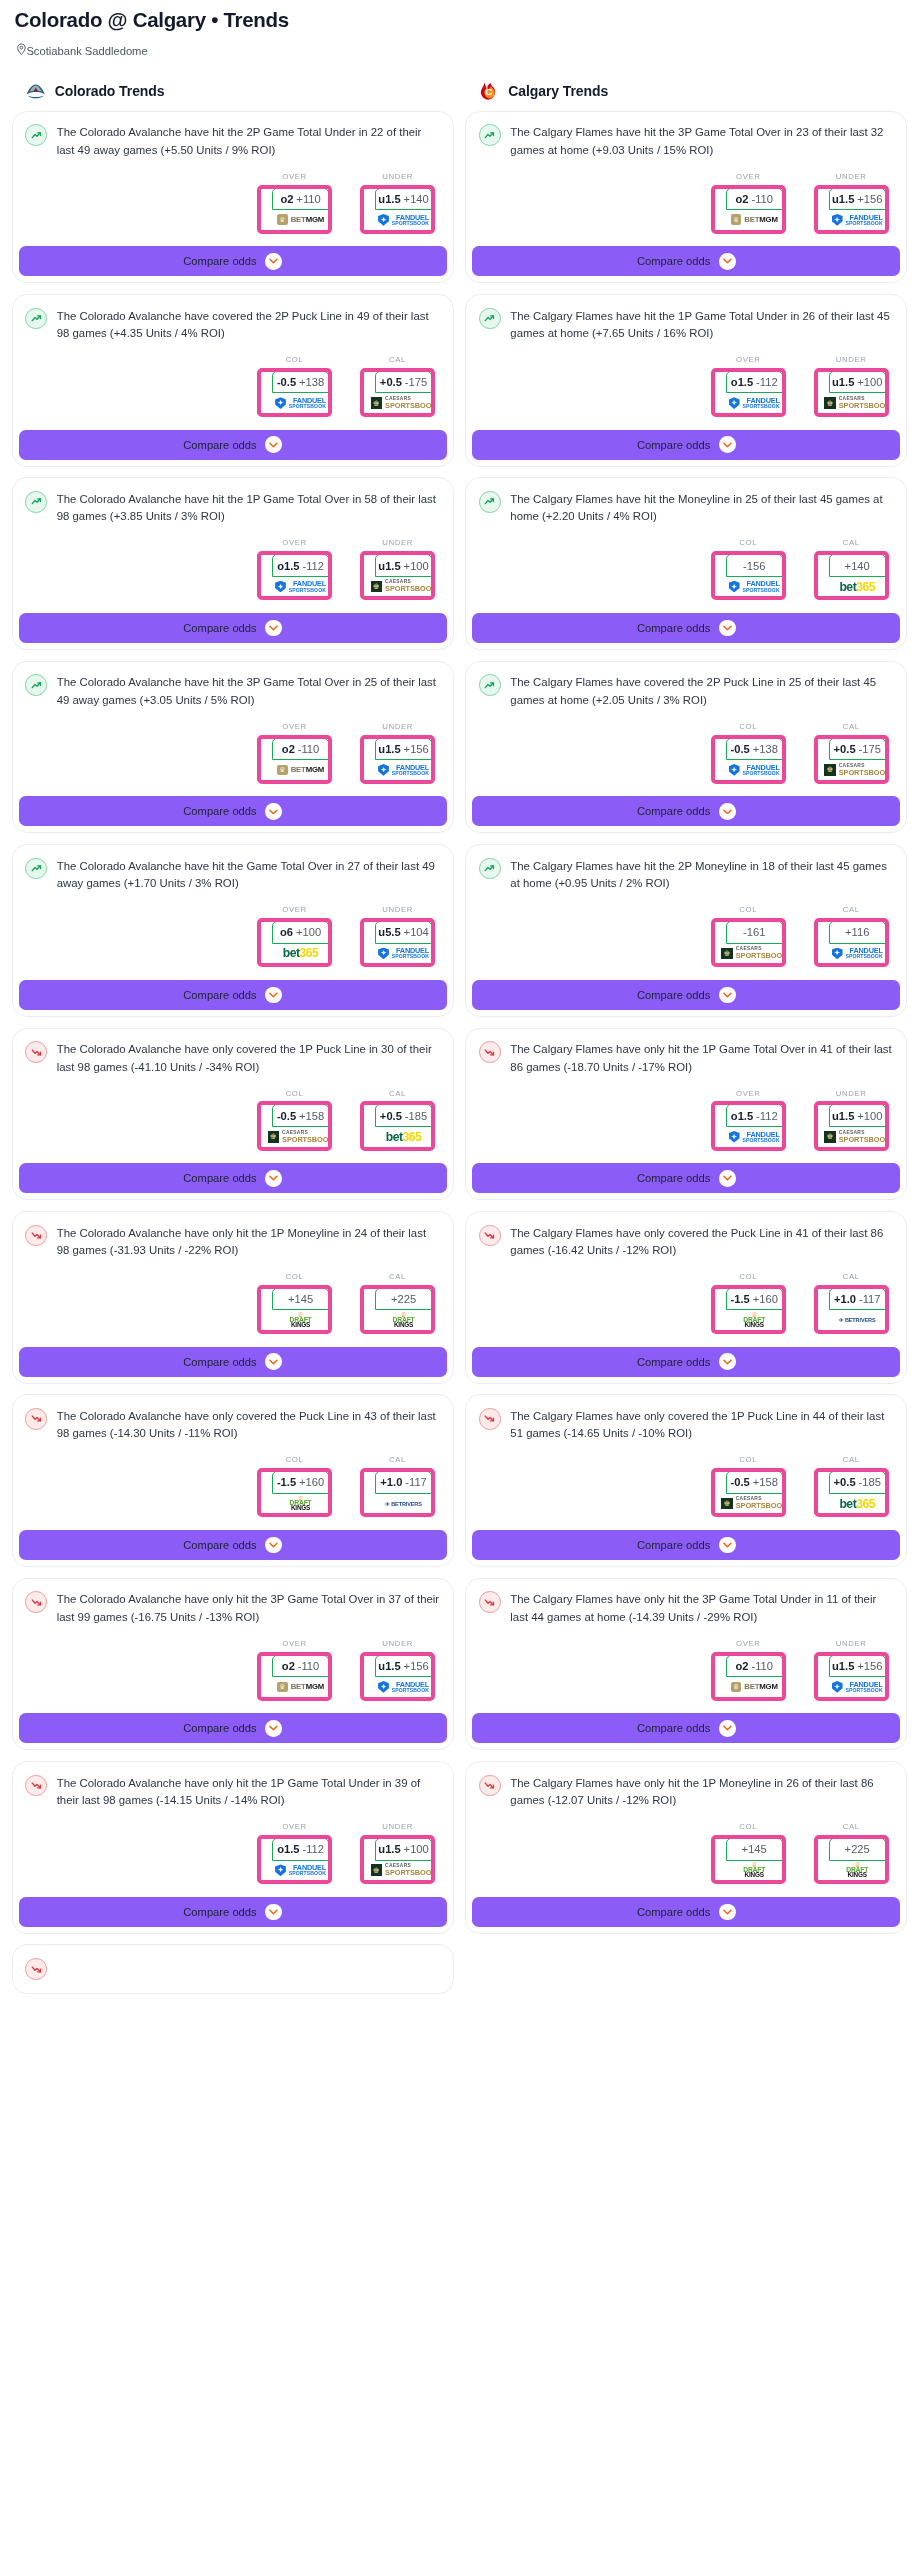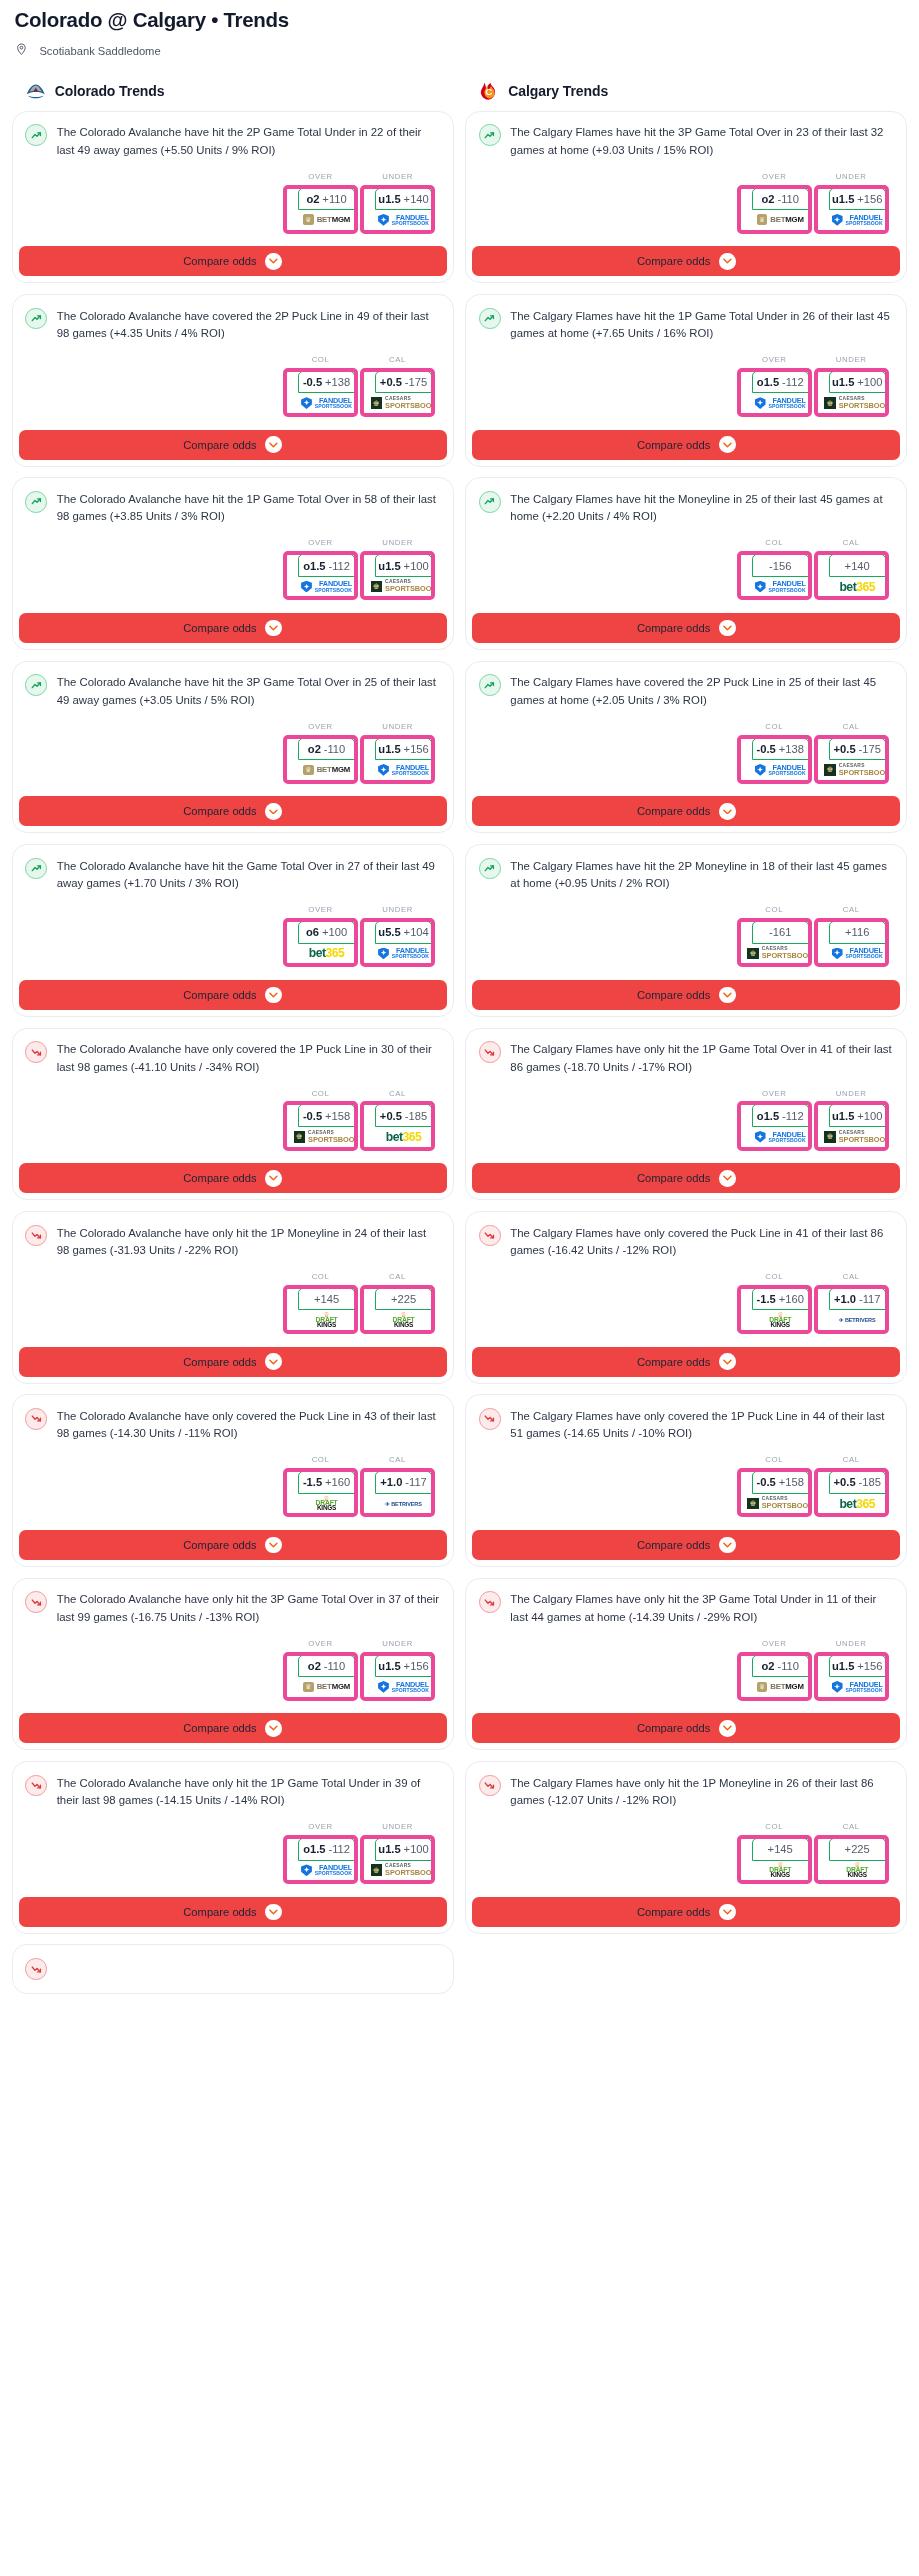"Scotiabank Saddledome" .venue-row { gap: 13px -> 0 }
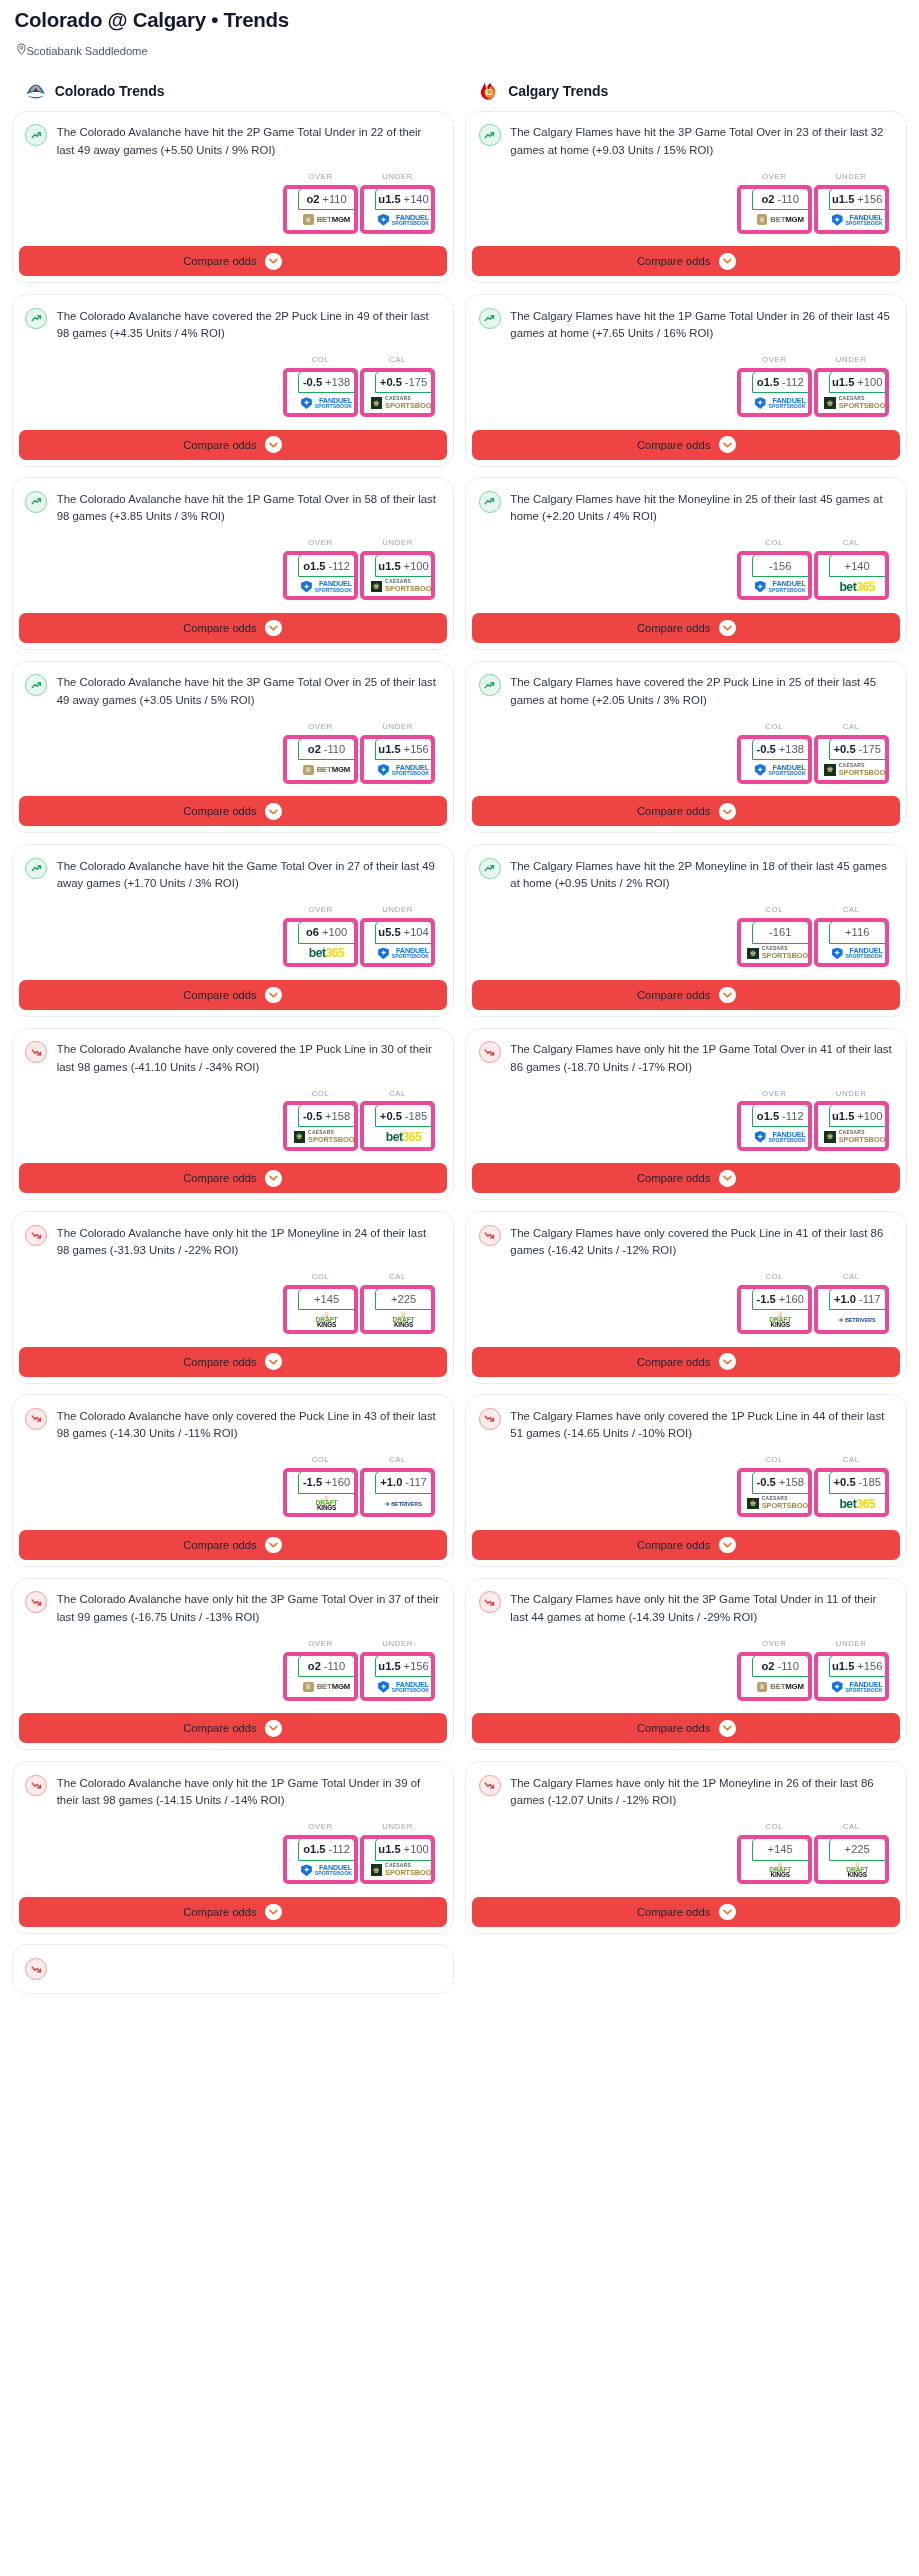"OVER" .odds-row { gap: 2px -> 28px }
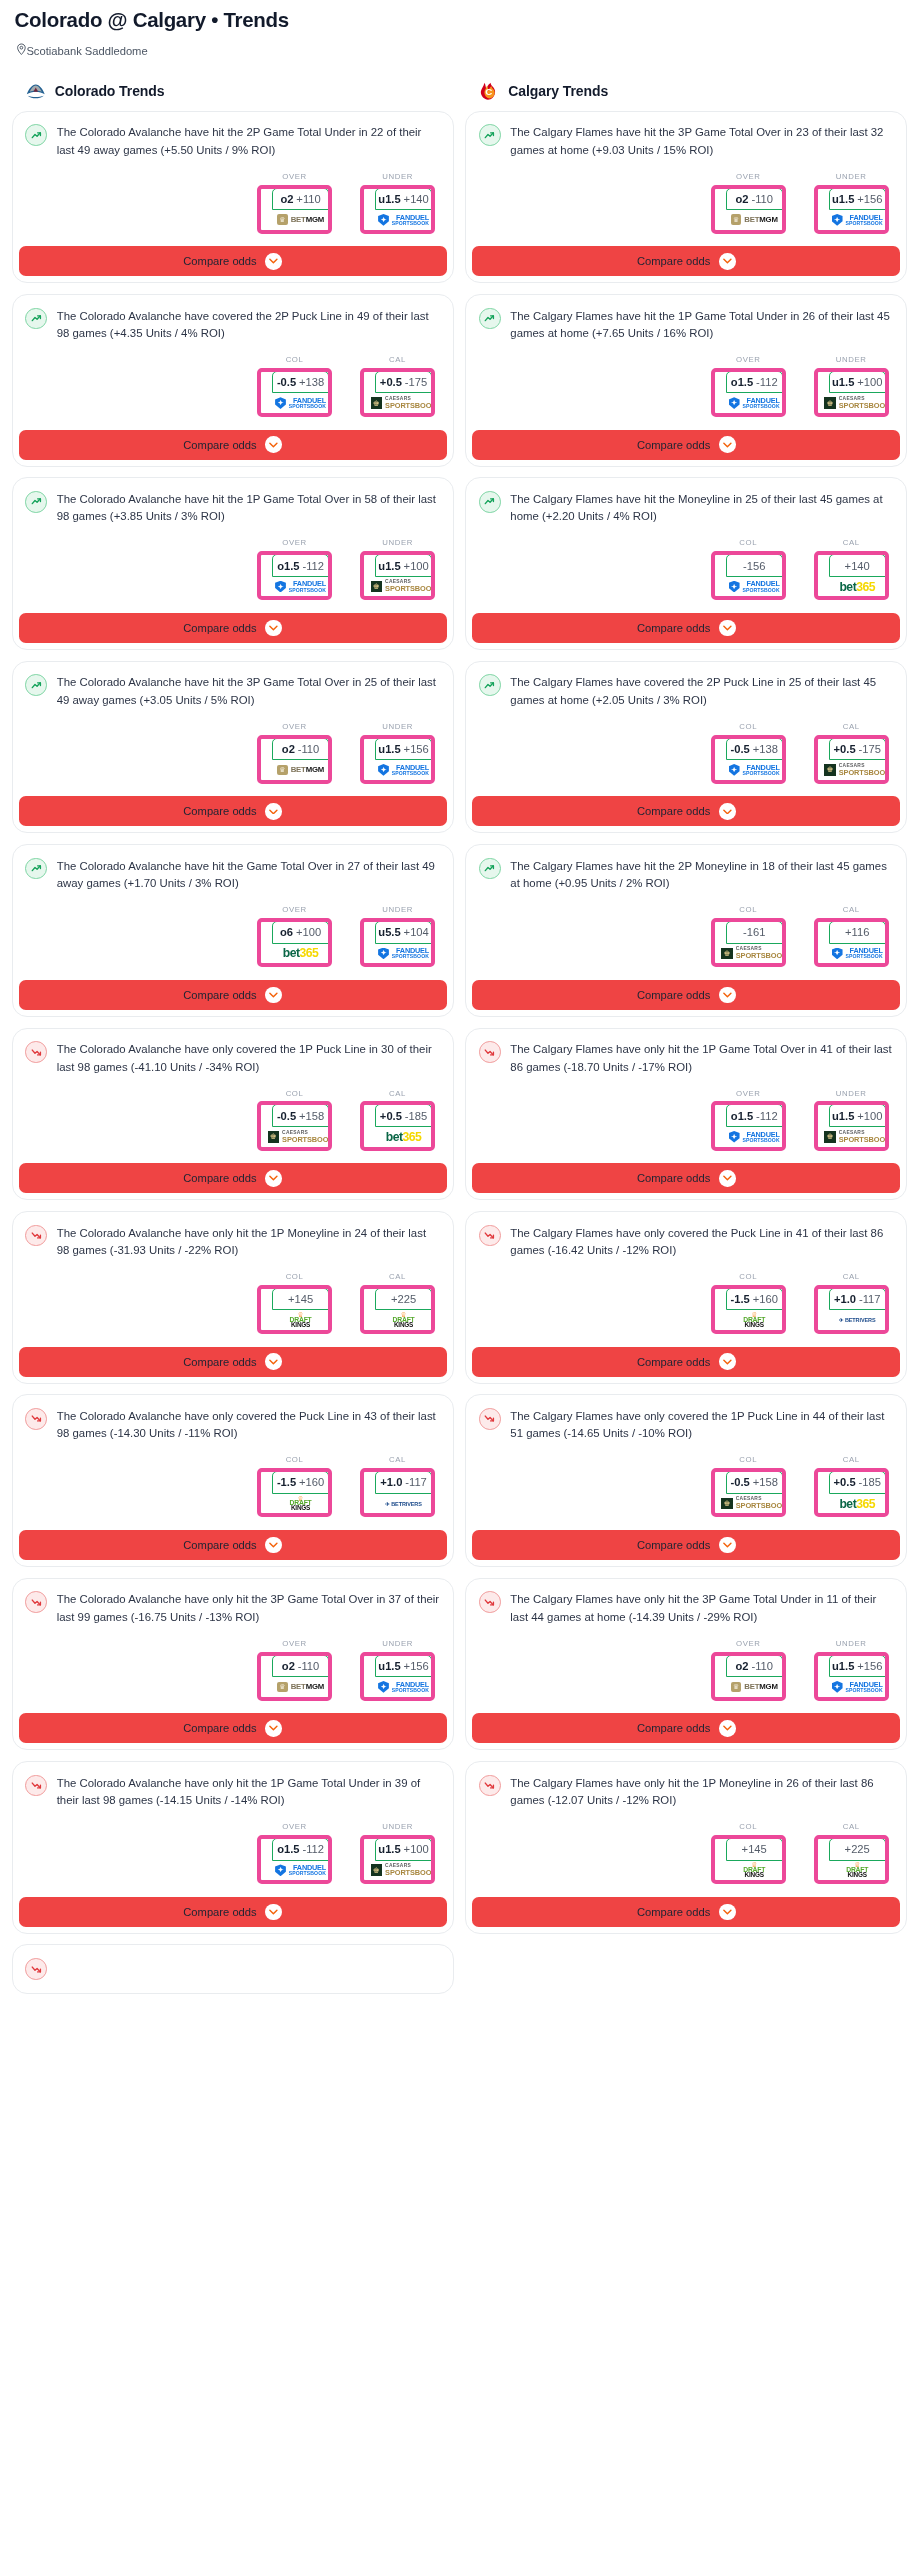"Compare odds" .compare-bar { background: #ef4444 -> #8b5cf6 }
